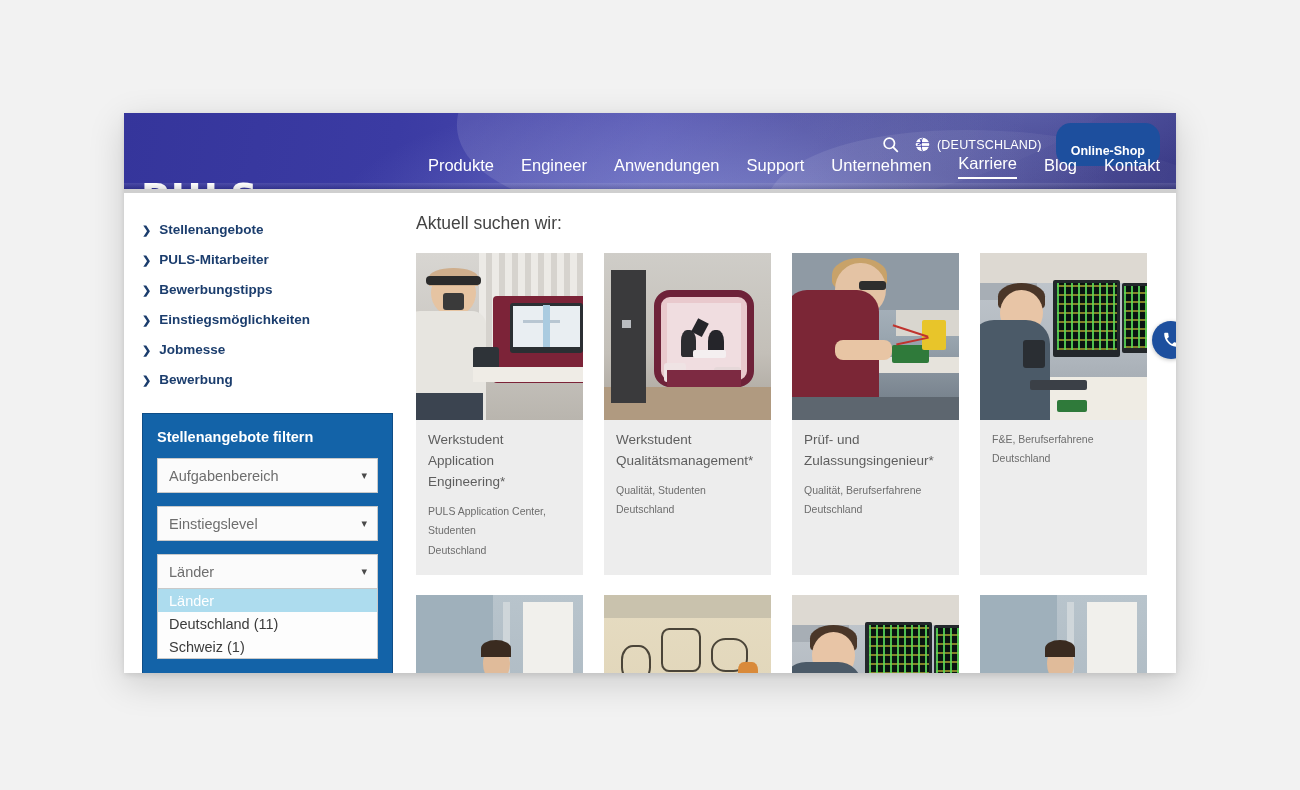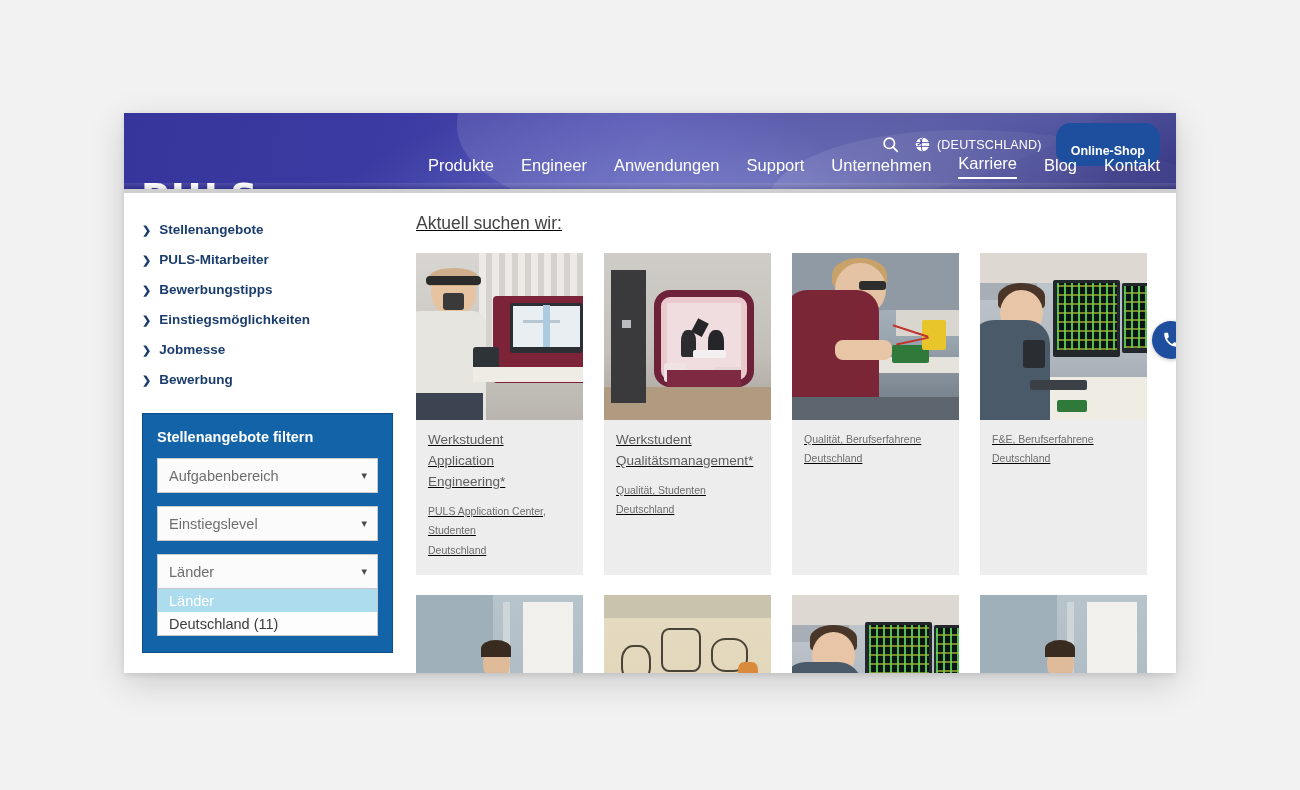"Aktuell suchen wir:" #main-col { text-decoration: underline -> none }
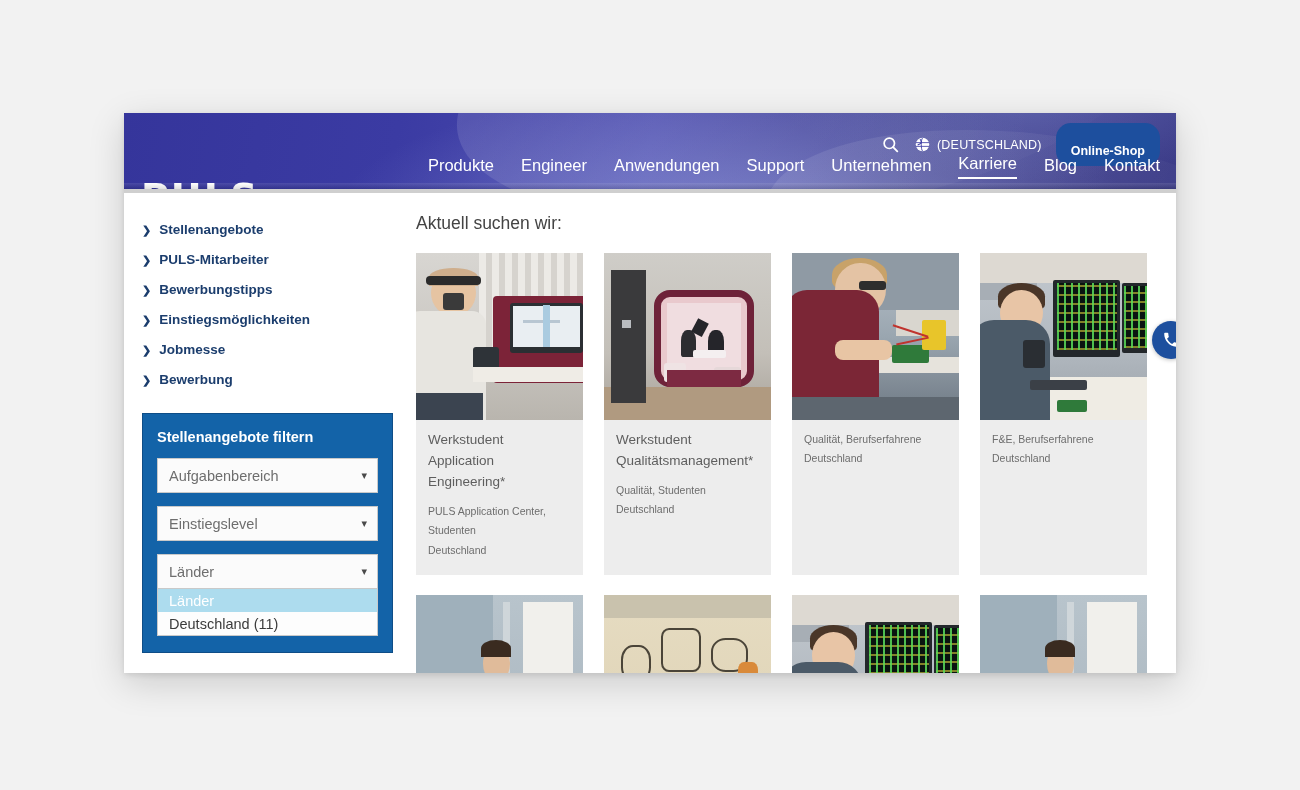"Prüf- und Zulassungsingenieur*" div.job-title { html: none -> <div>Prüf- und Zulassungsingenieur*</div> }
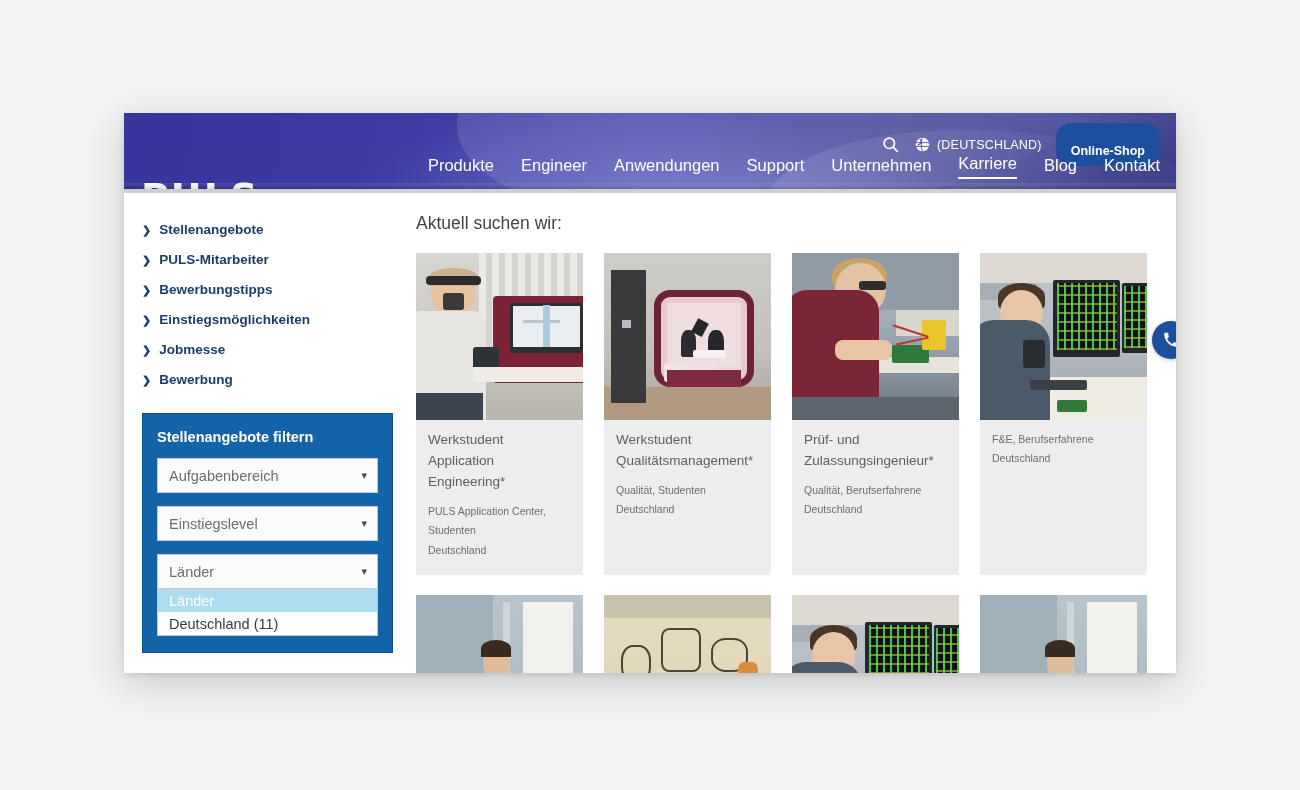"Schweiz (1)" li { html: none -> <li>Schweiz (1)</li> }
